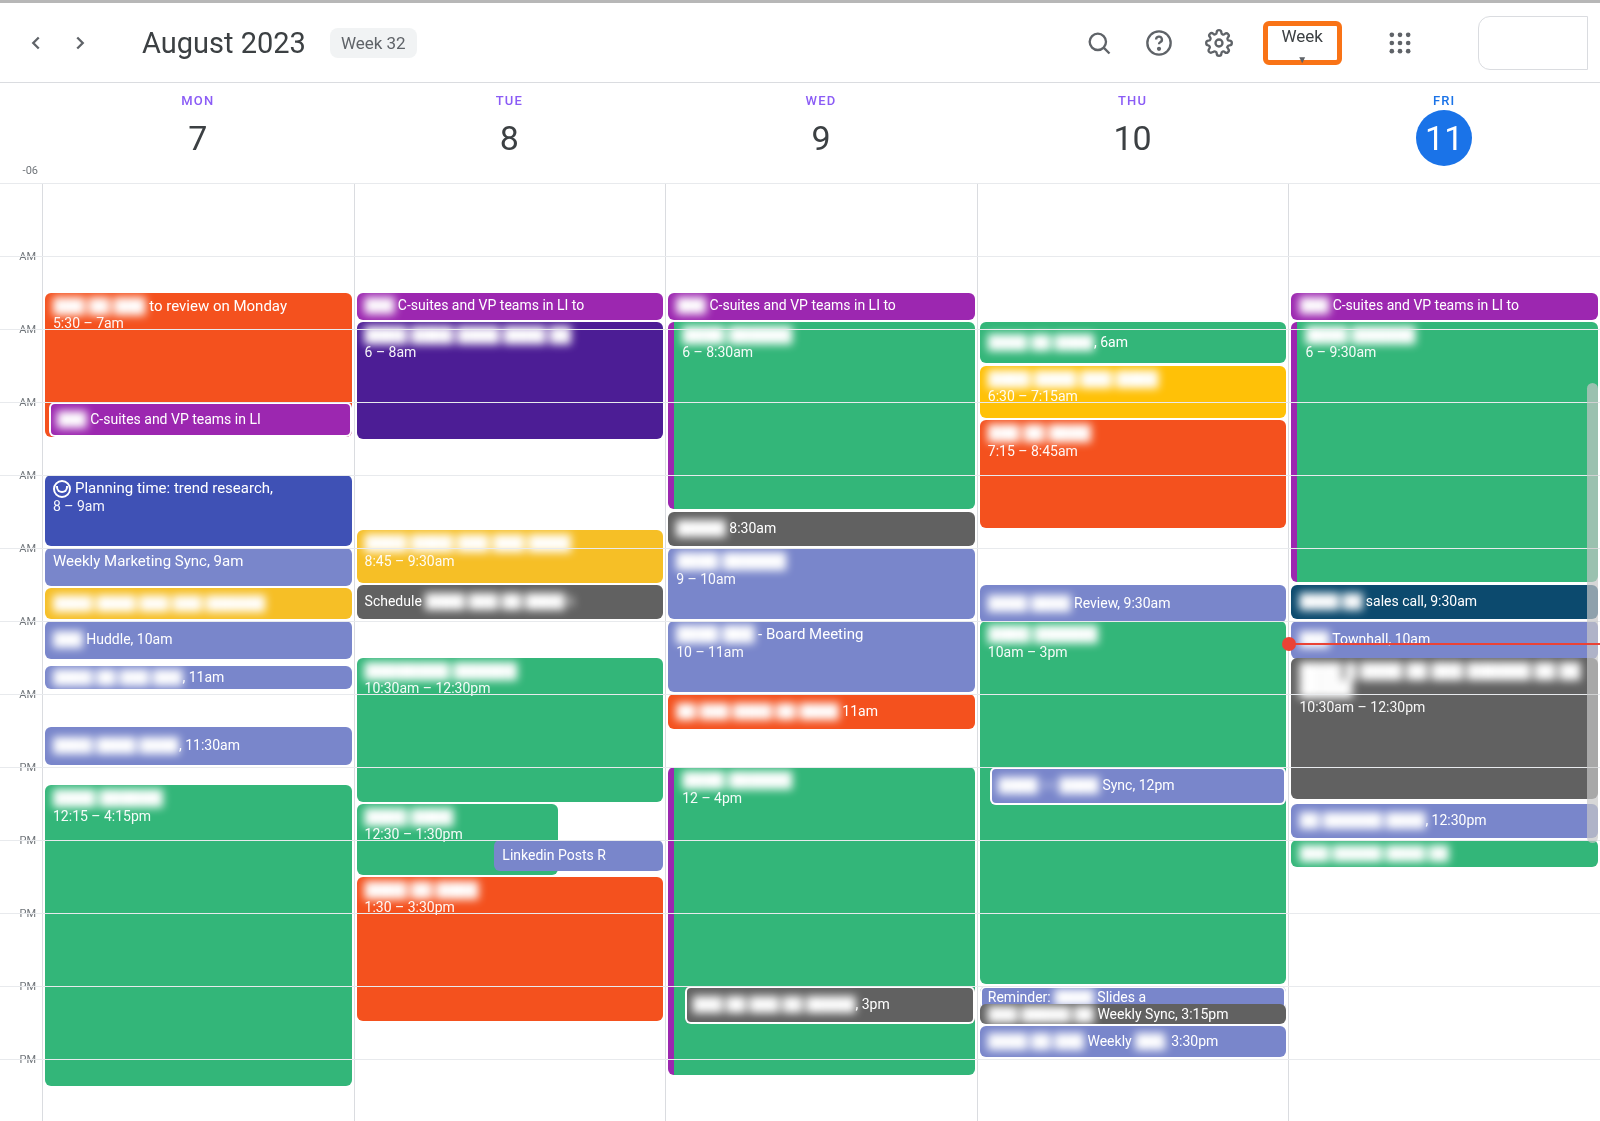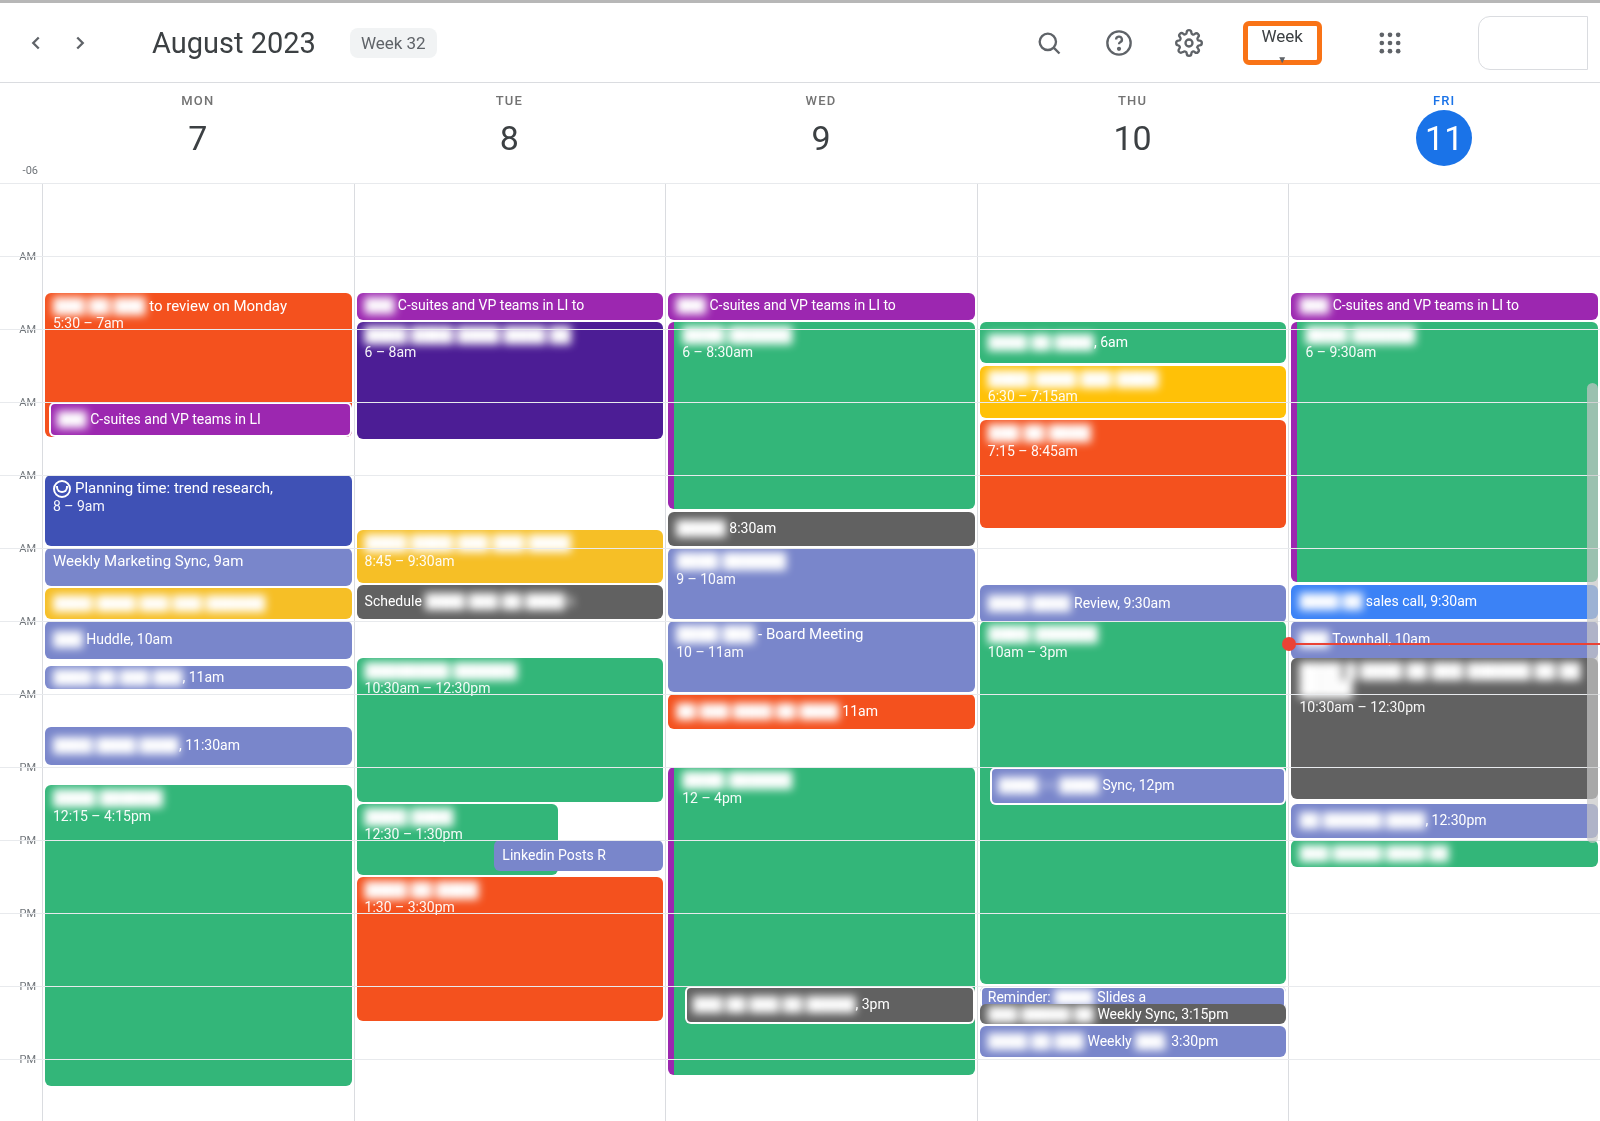"August 2023" .header { gap: 22px -> 12px }
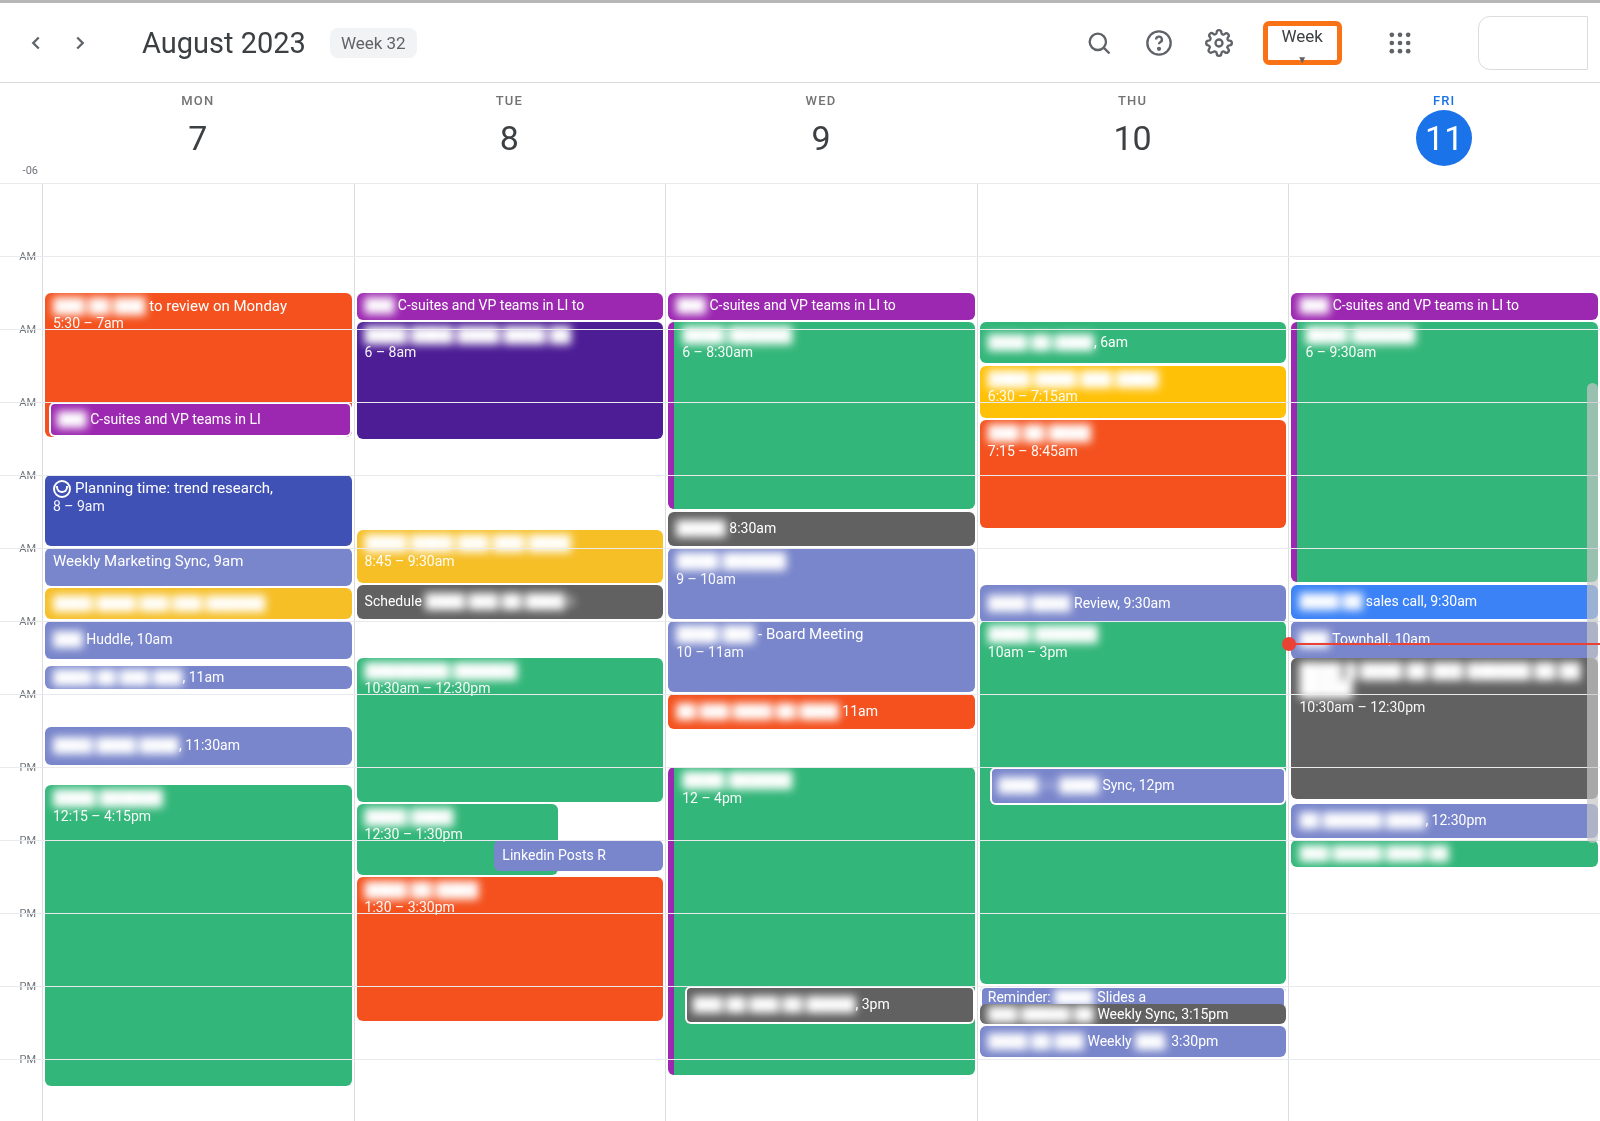"MON" .dow { color: #737373 -> #8b5cf6 }
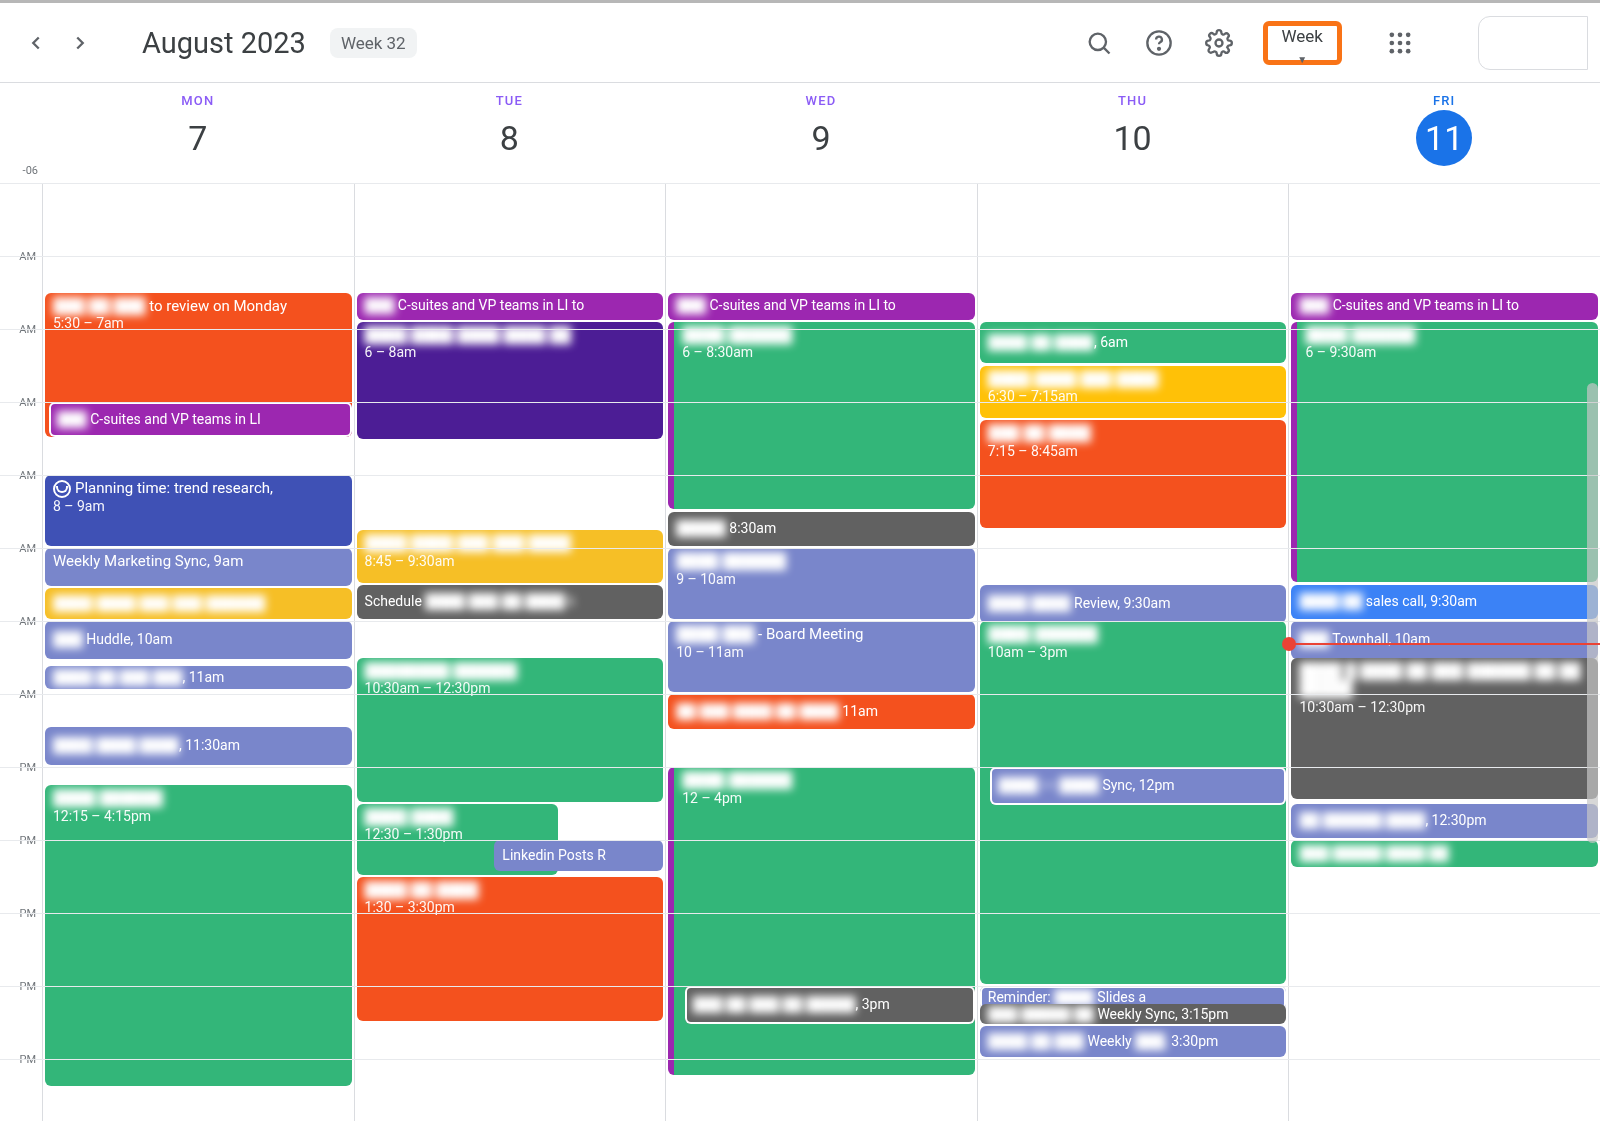"sales call, 9:30am" div.event { background: #3b82f6 -> #0c4a6e }
